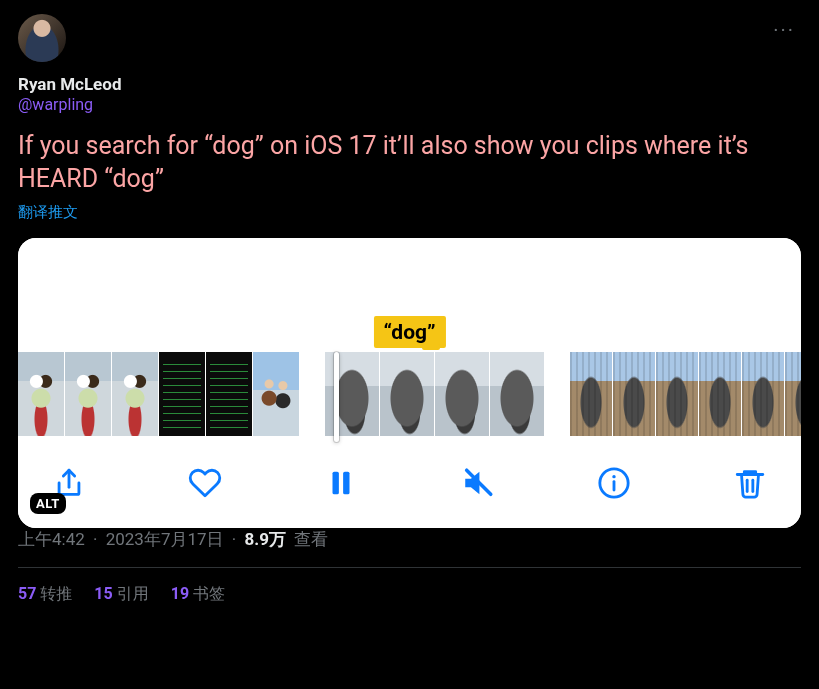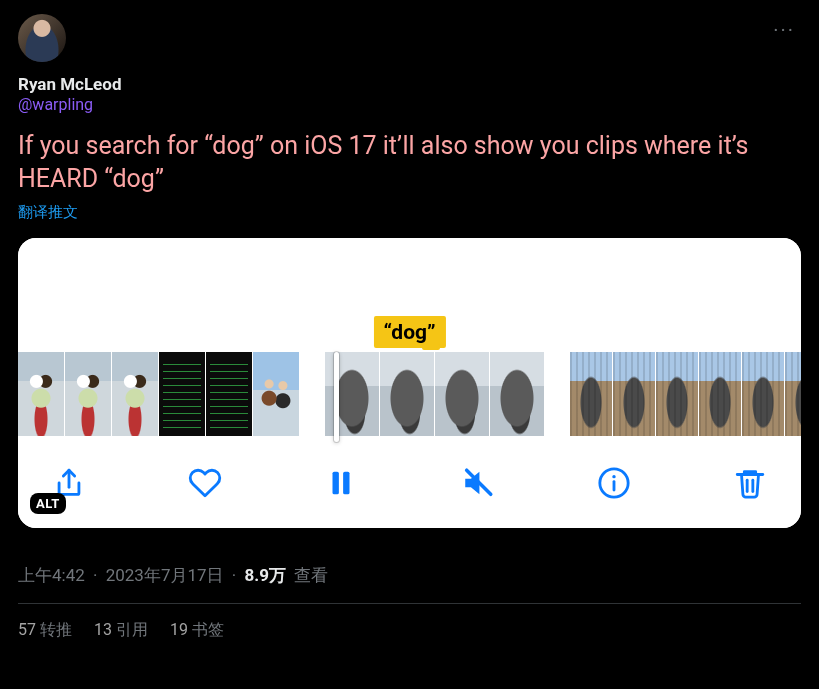"上午4:42 · 2023年7月17日 · 8.9万" .meta { margin-top: 36px -> 0 }
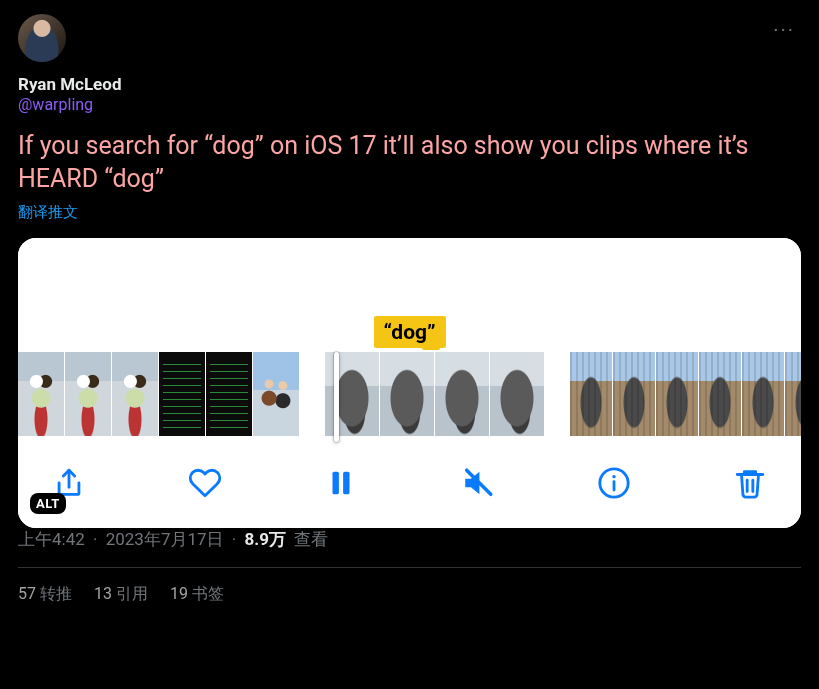"57" .stats .stat b { color: #a3a3a3 -> #8b5cf6; font-weight: 400 -> 700 }
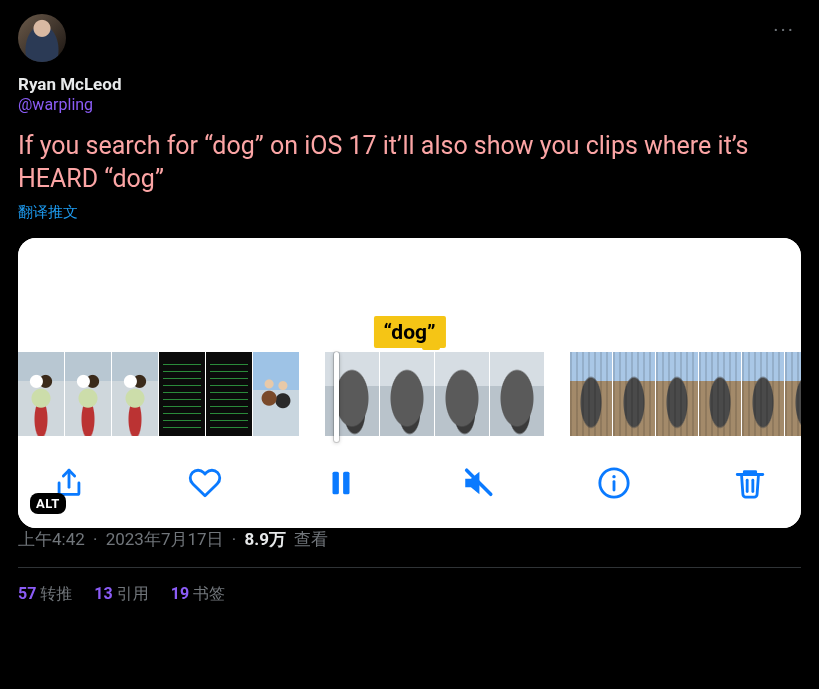"13" b { text: 13 -> 15 }
